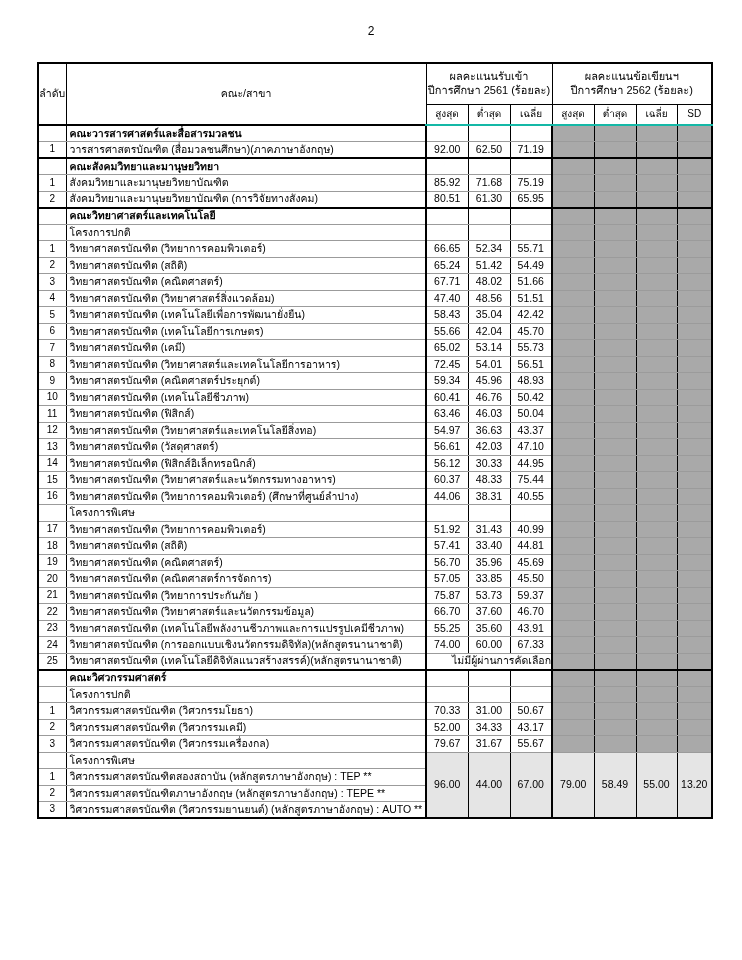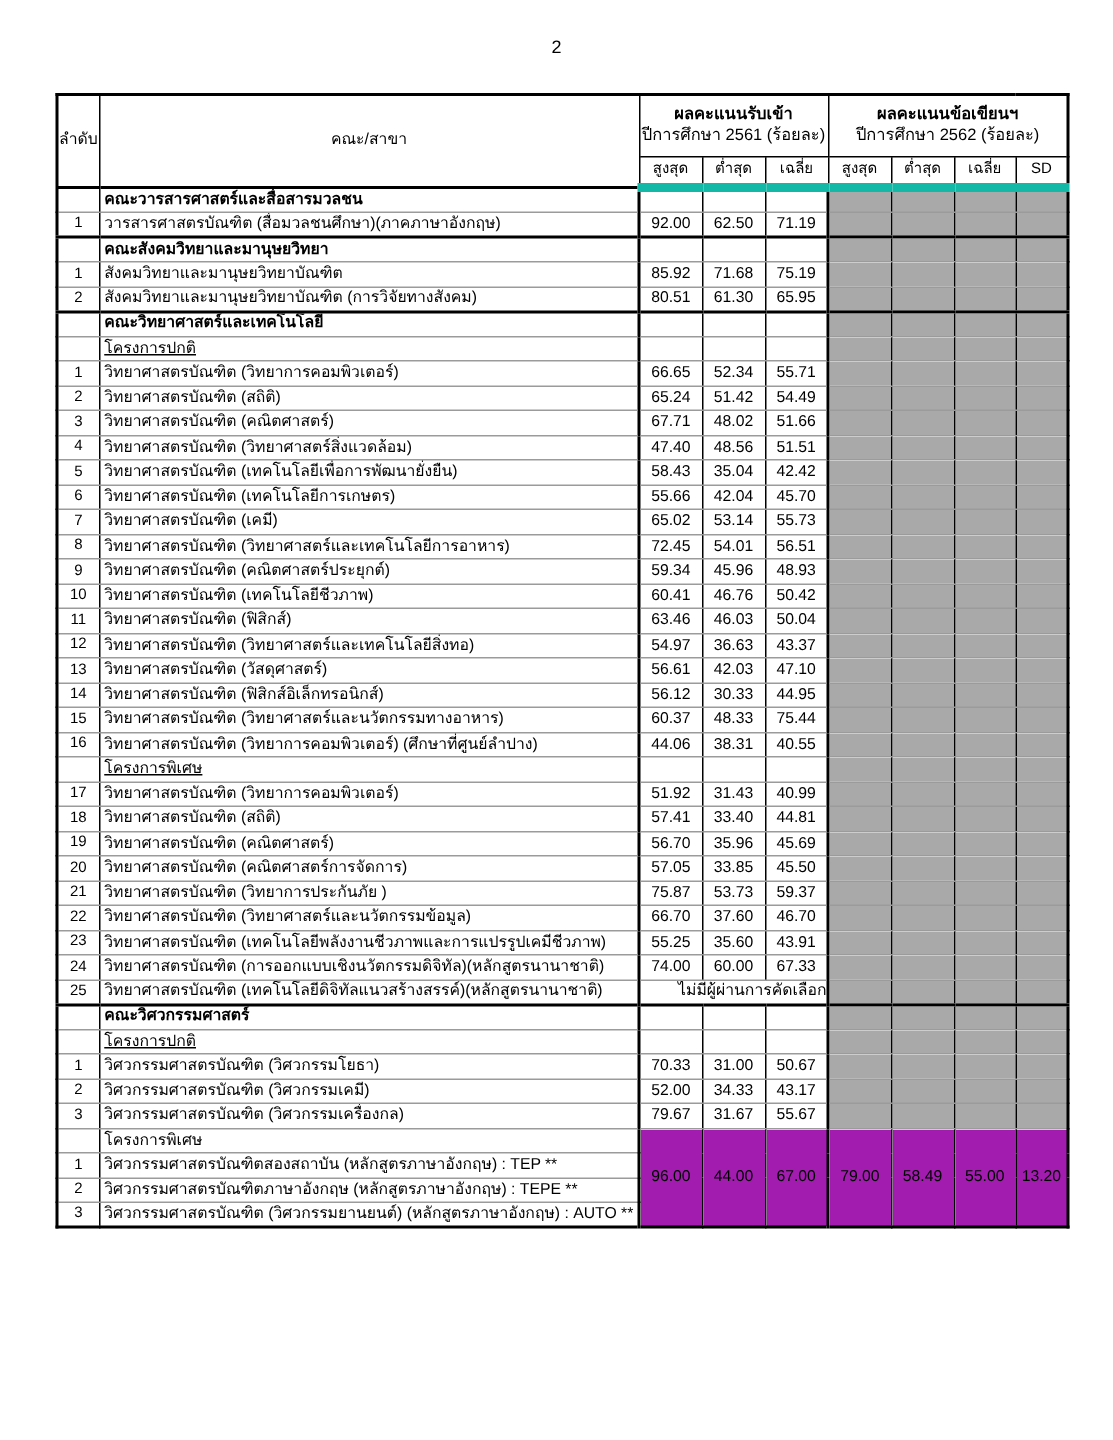"ผลคะแนนรับเข้า" .group-title { font-weight: bold -> normal }
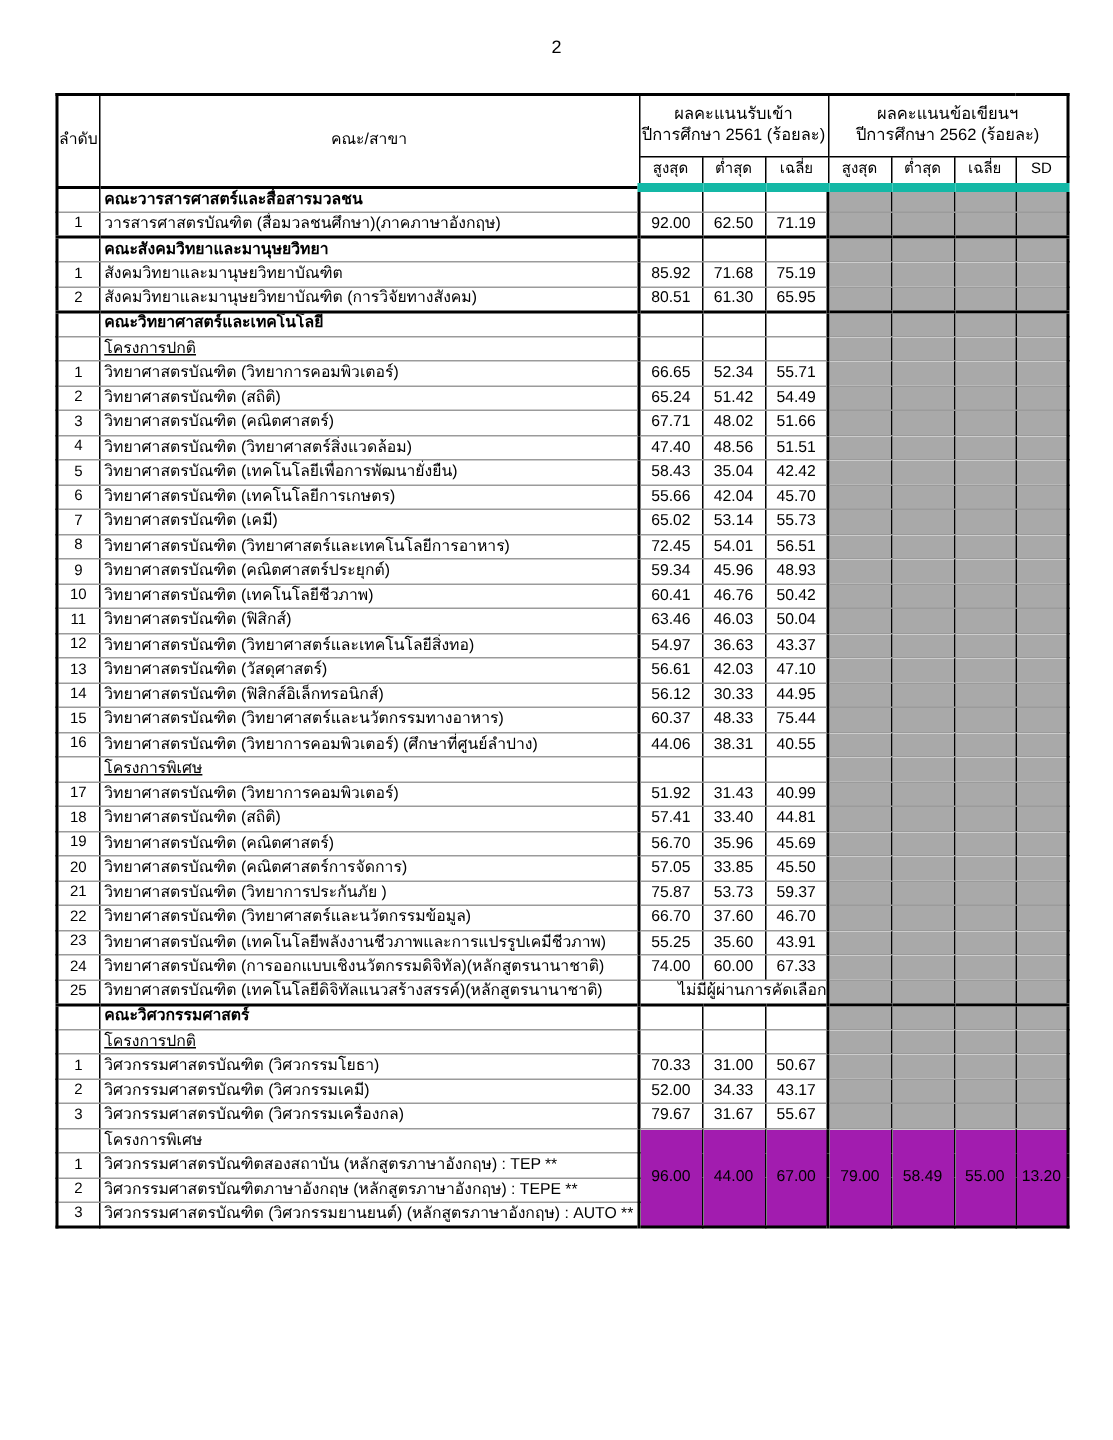"สูงสุด" thead tr.hrow2 th { border-bottom: 6px solid #14b8a6 -> 2px solid #14b8a6 }
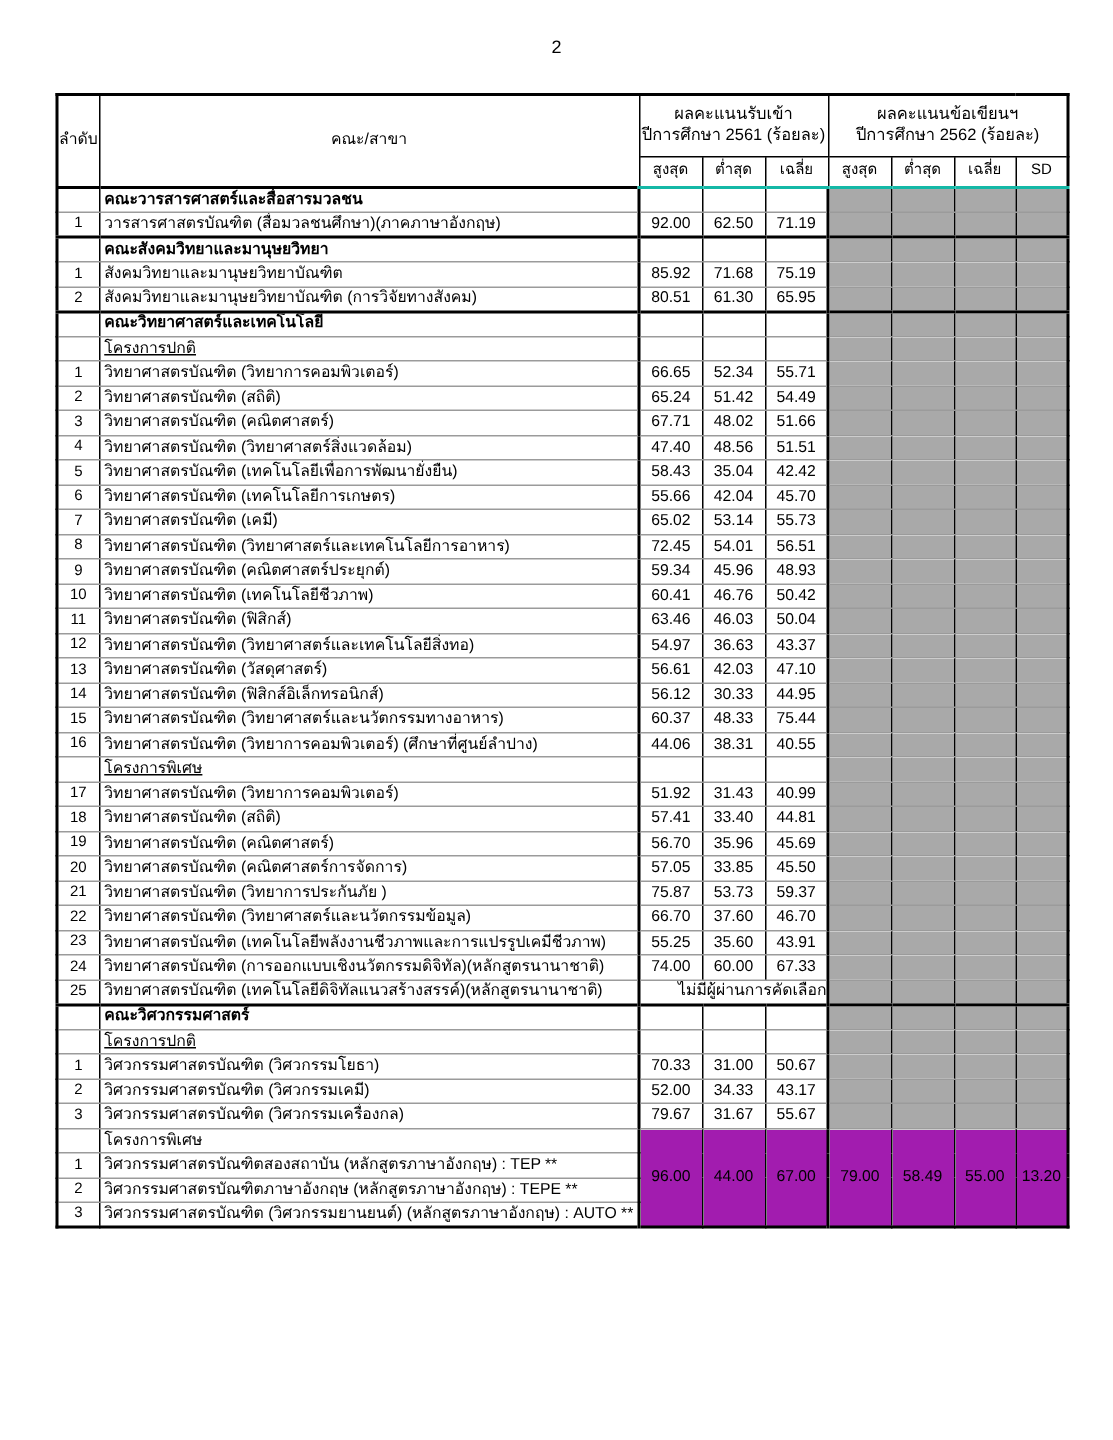"โครงการปกติ" tr.r-subheader td.c-name span { text-decoration: underline -> none }
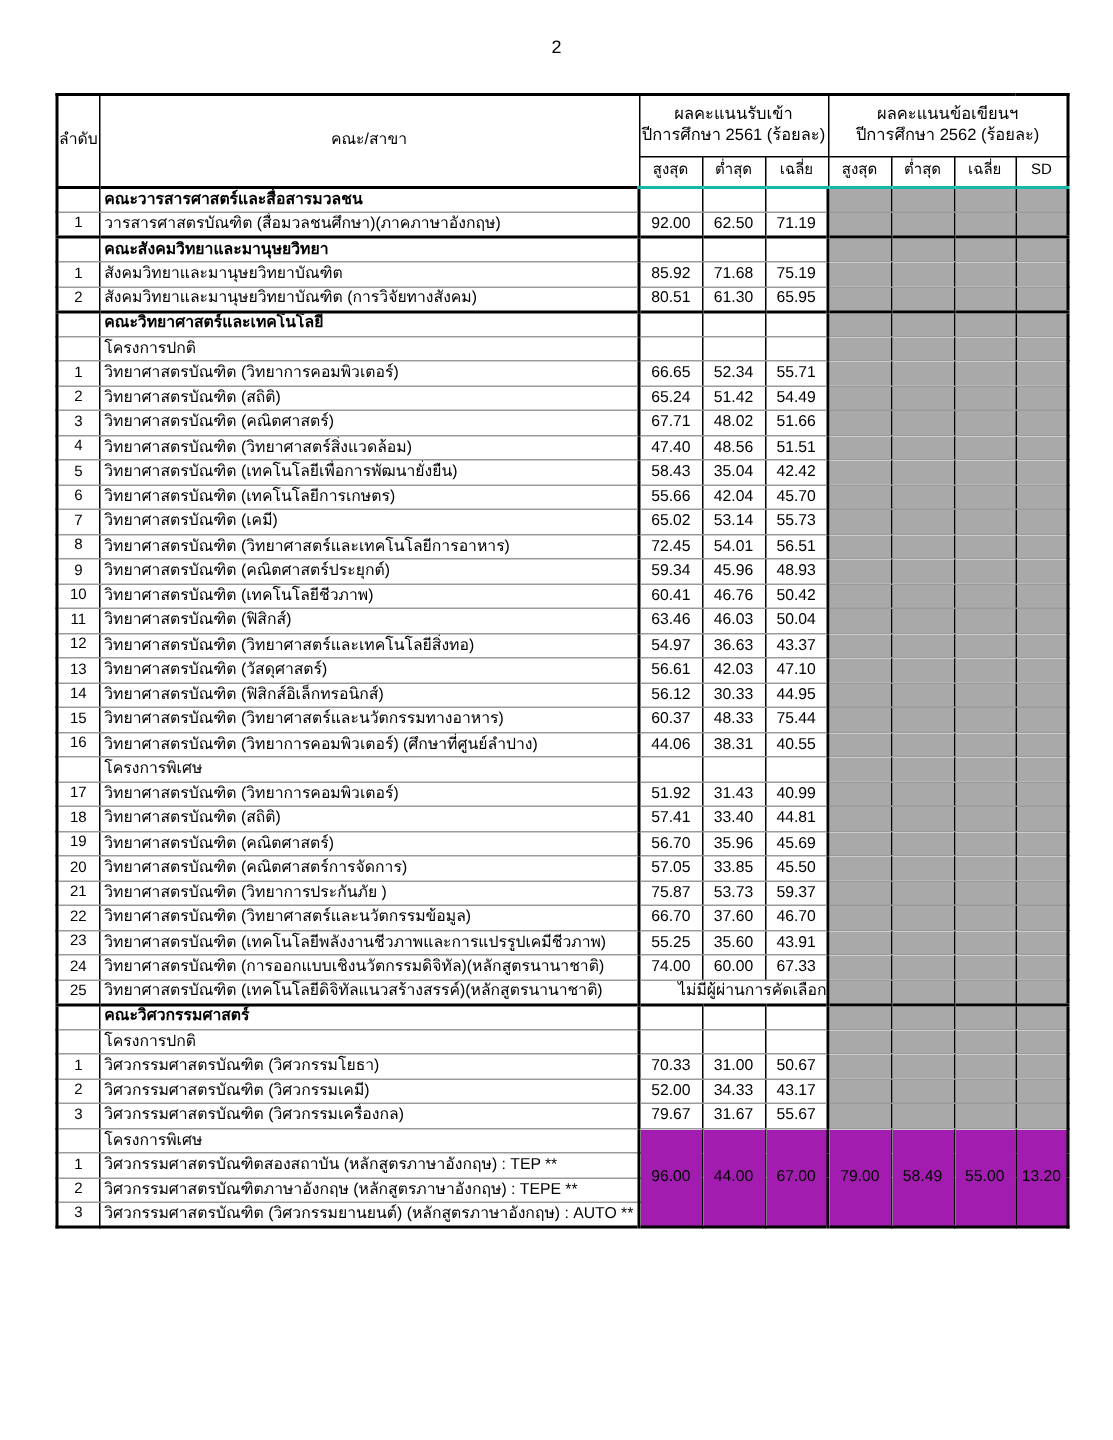"96.00" td.merged-score { background: #a21caf -> #e5e5e5 }
